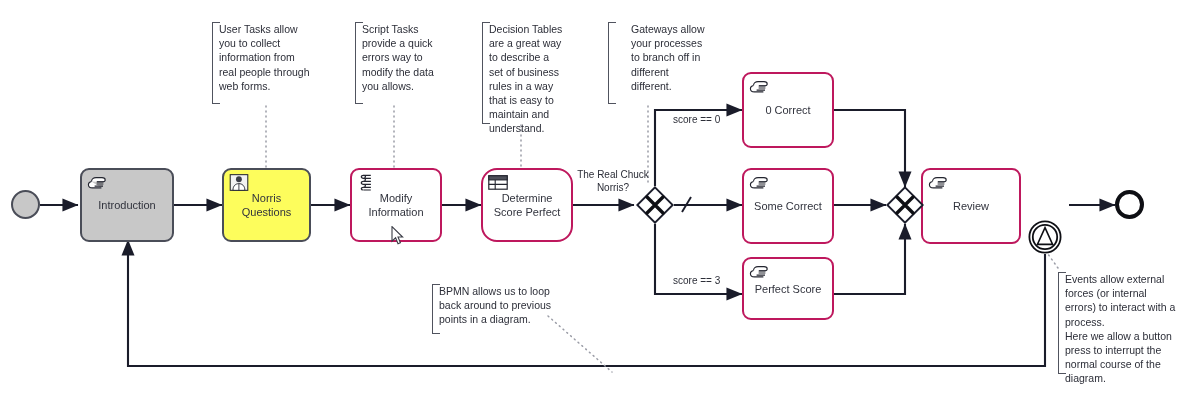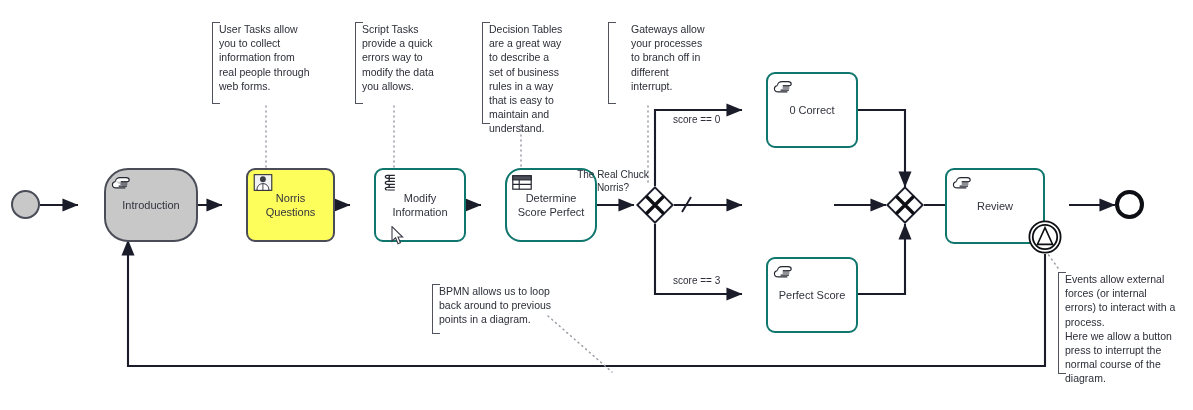"interrupt." span.line { text: interrupt -> different }
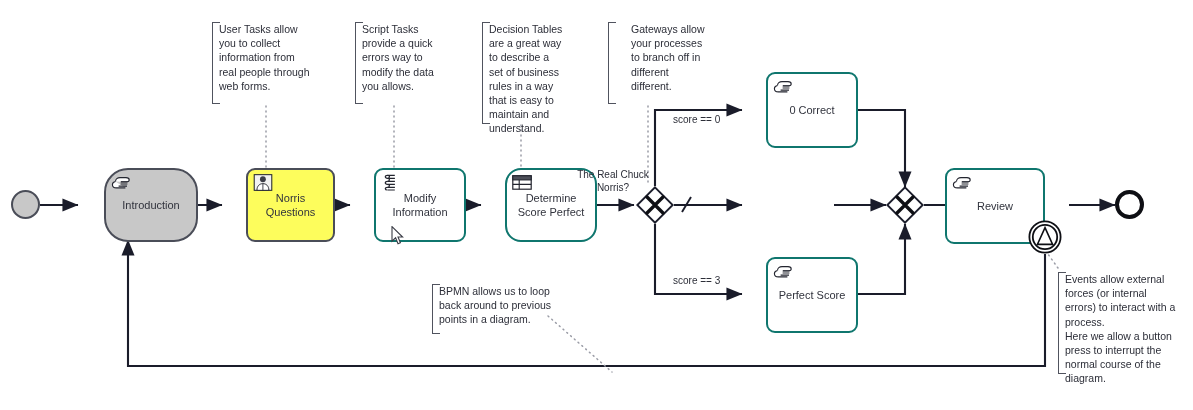"0 Correct" .task { border: 2px solid #0f766e -> 2px solid #be185d; margin-left: 24px -> none }
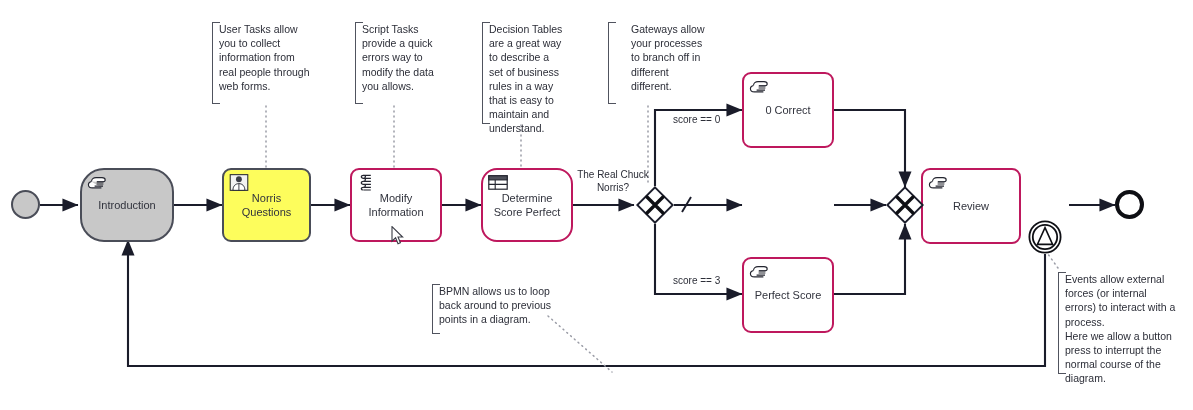"Introduction" .task.gray { border-radius: 24px -> none }
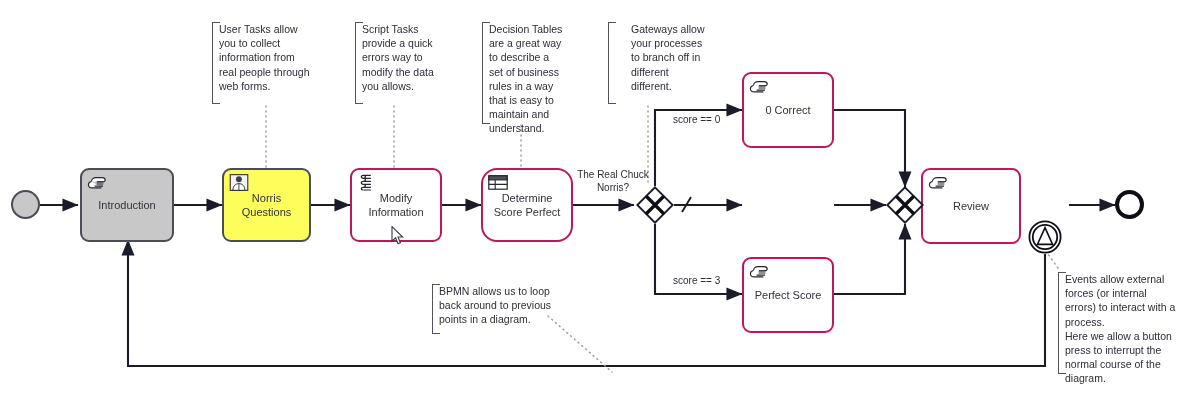"Some Correct" div.task { html: none -> <div> <svg> <path></path> <path></path> <path></path> </svg> <span>Some Correct</span> </div> }
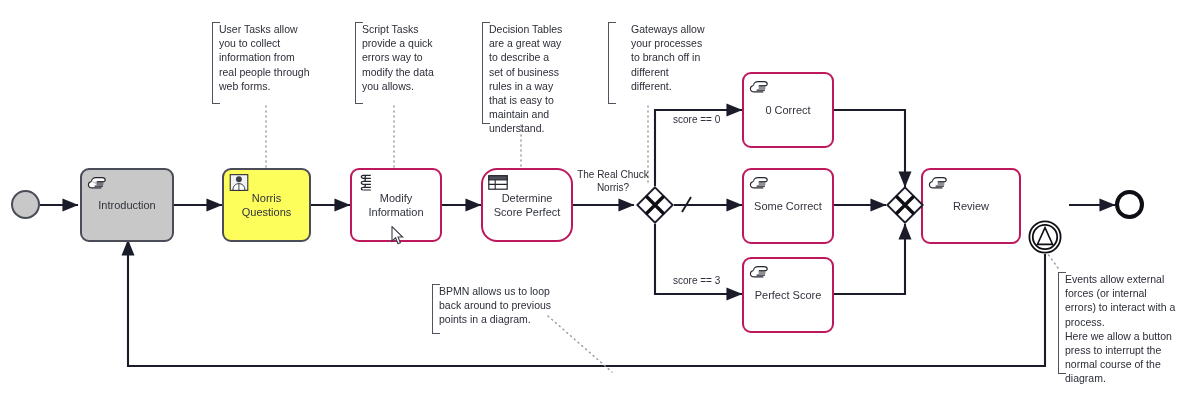"Perfect Score" div.task { height: 76px -> 63px }
